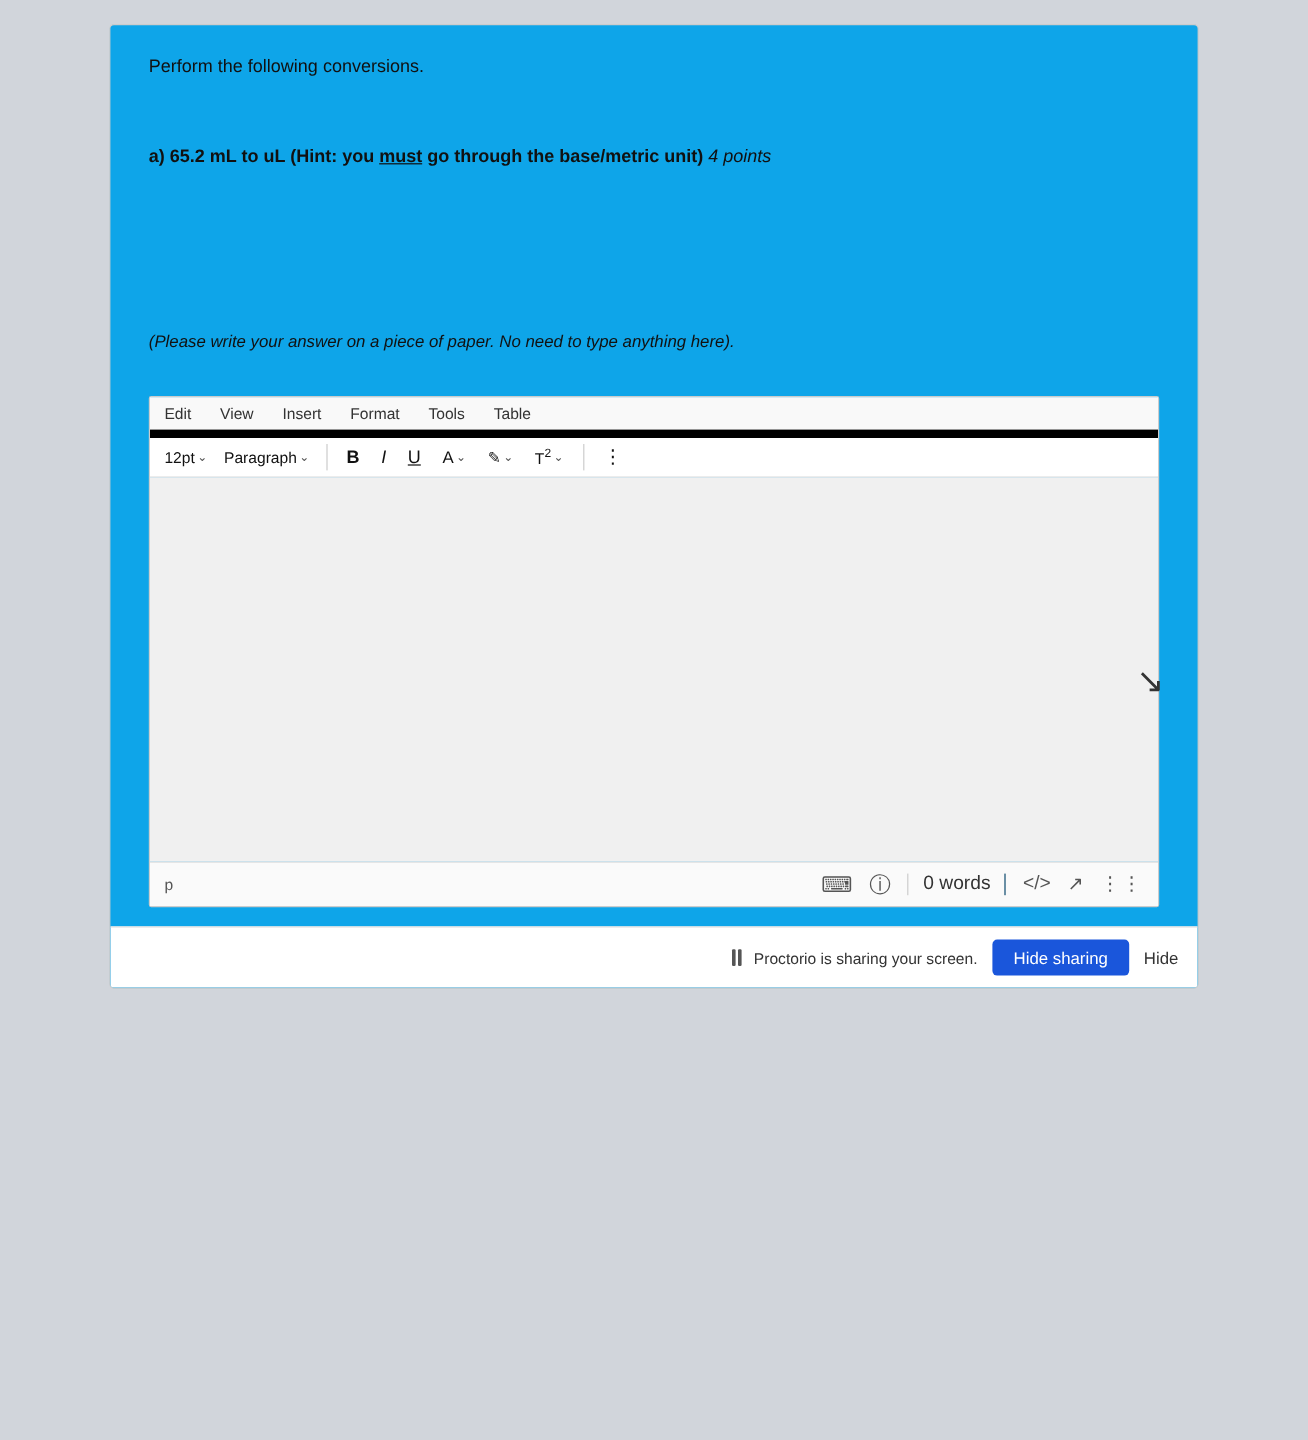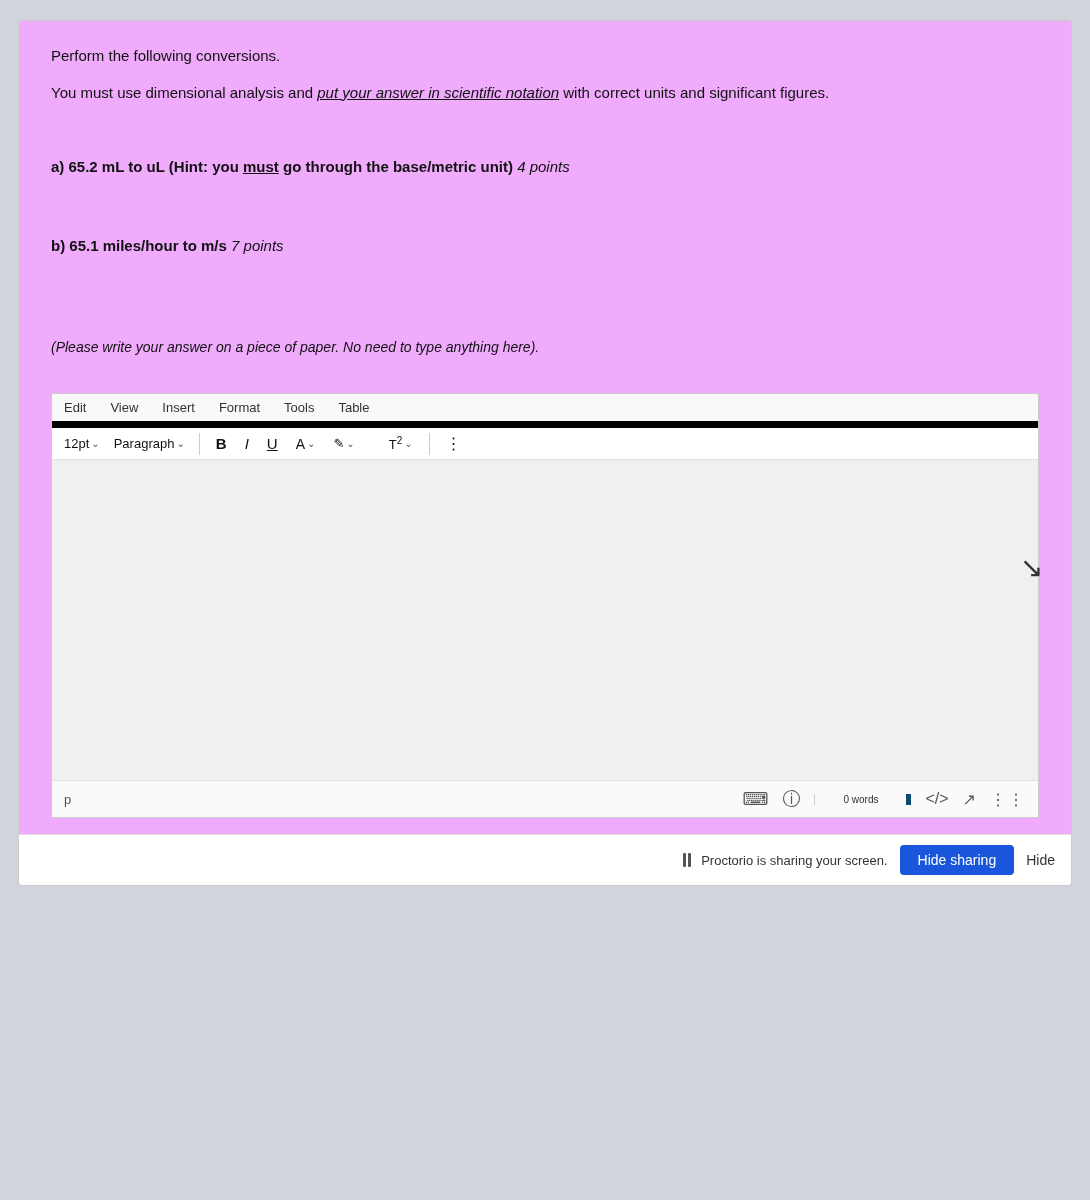"Perform the following conversions." .page-wrapper { background: #f0abfc -> #0ea5e9; width: 1054px -> 908px }
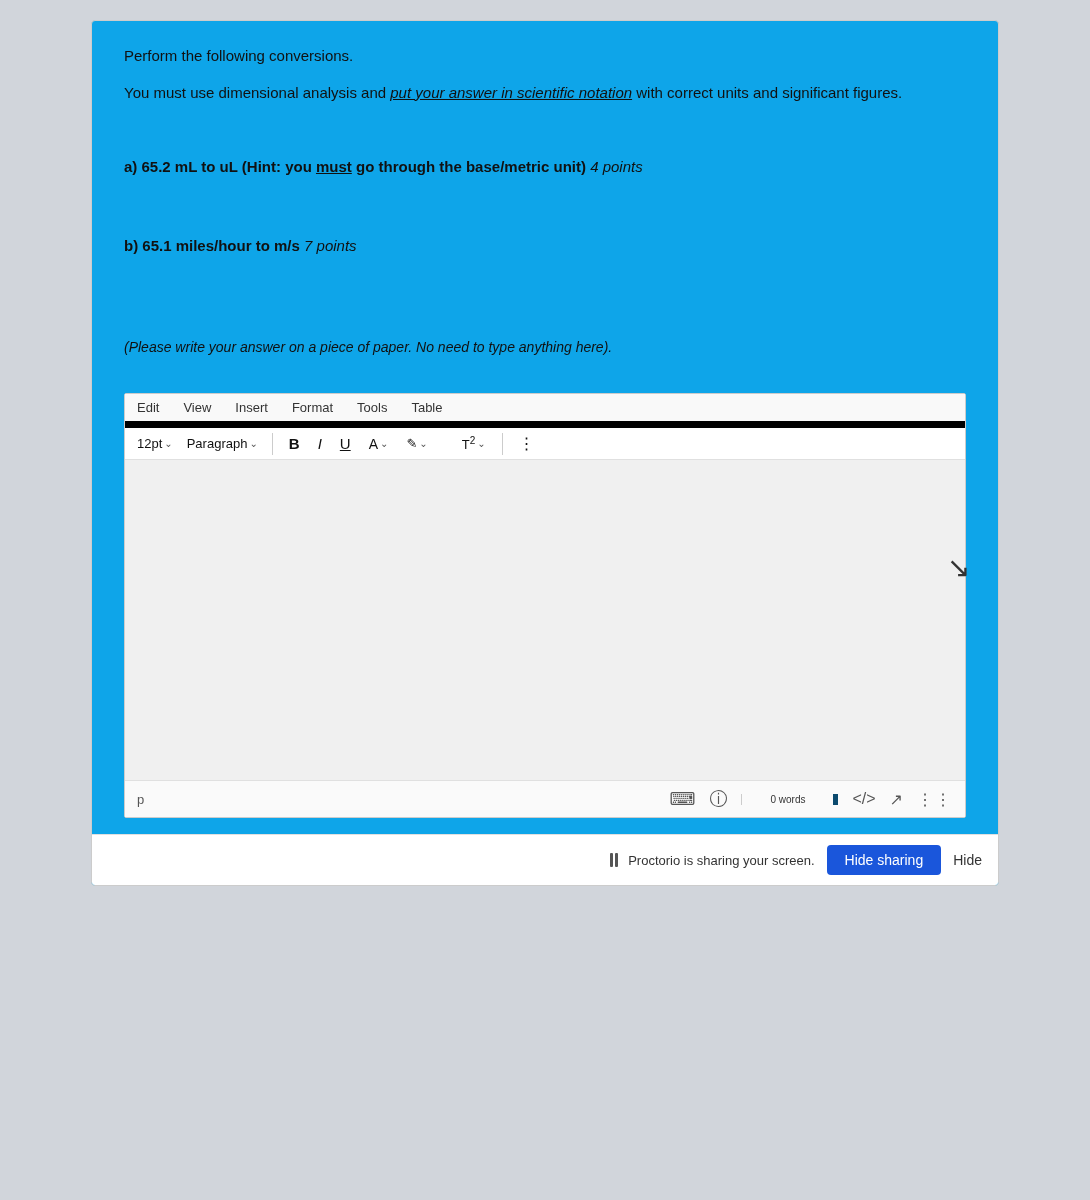"You must use dimensional analysis" div.para { html: <div> <span>You must use dimensional analysis and </span><span>put your answer in scientific notation</span><span> with correct units and significant figures.</span> </div> -> none }
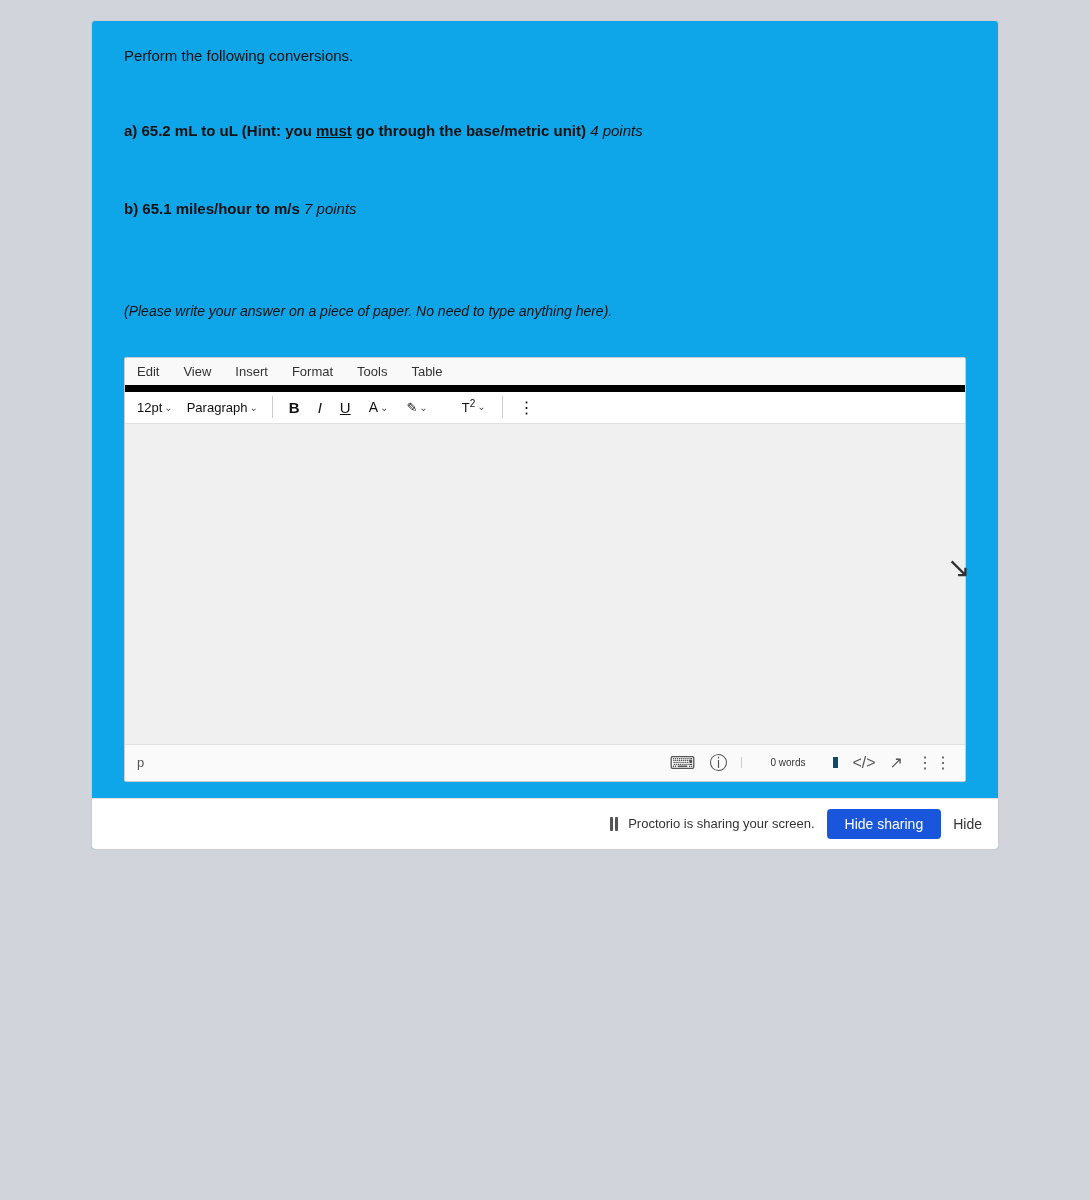"b) 65.1 miles/hour to m/s" div.para { html: <div> <span>b) 65.1 miles/hour to m/s</span><span> 7 points</span> </div> -> none }
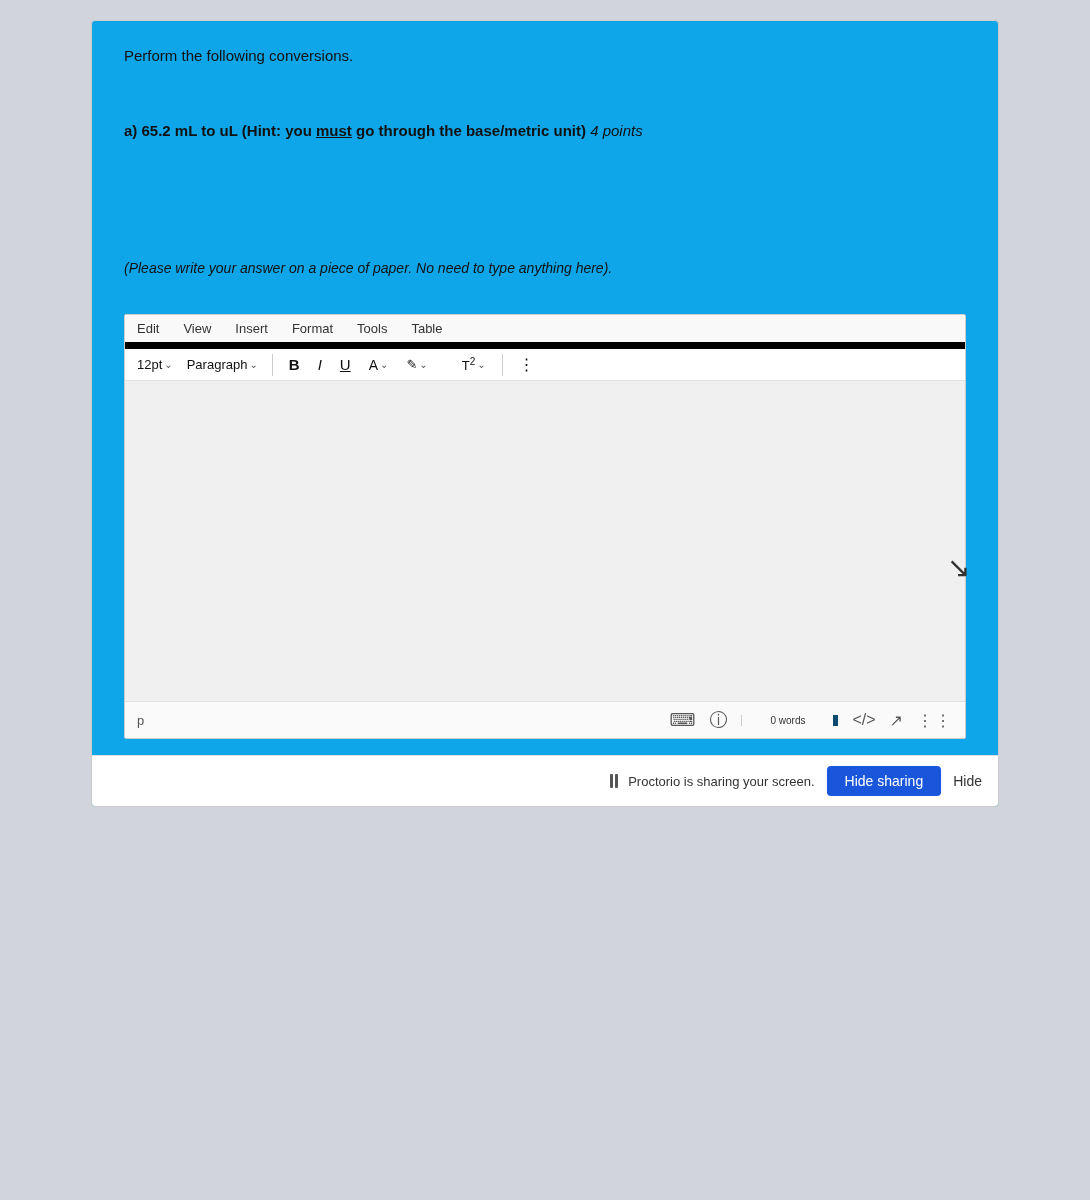"(Please write your answer on" .italic-note { margin-top: 10px -> 26px }
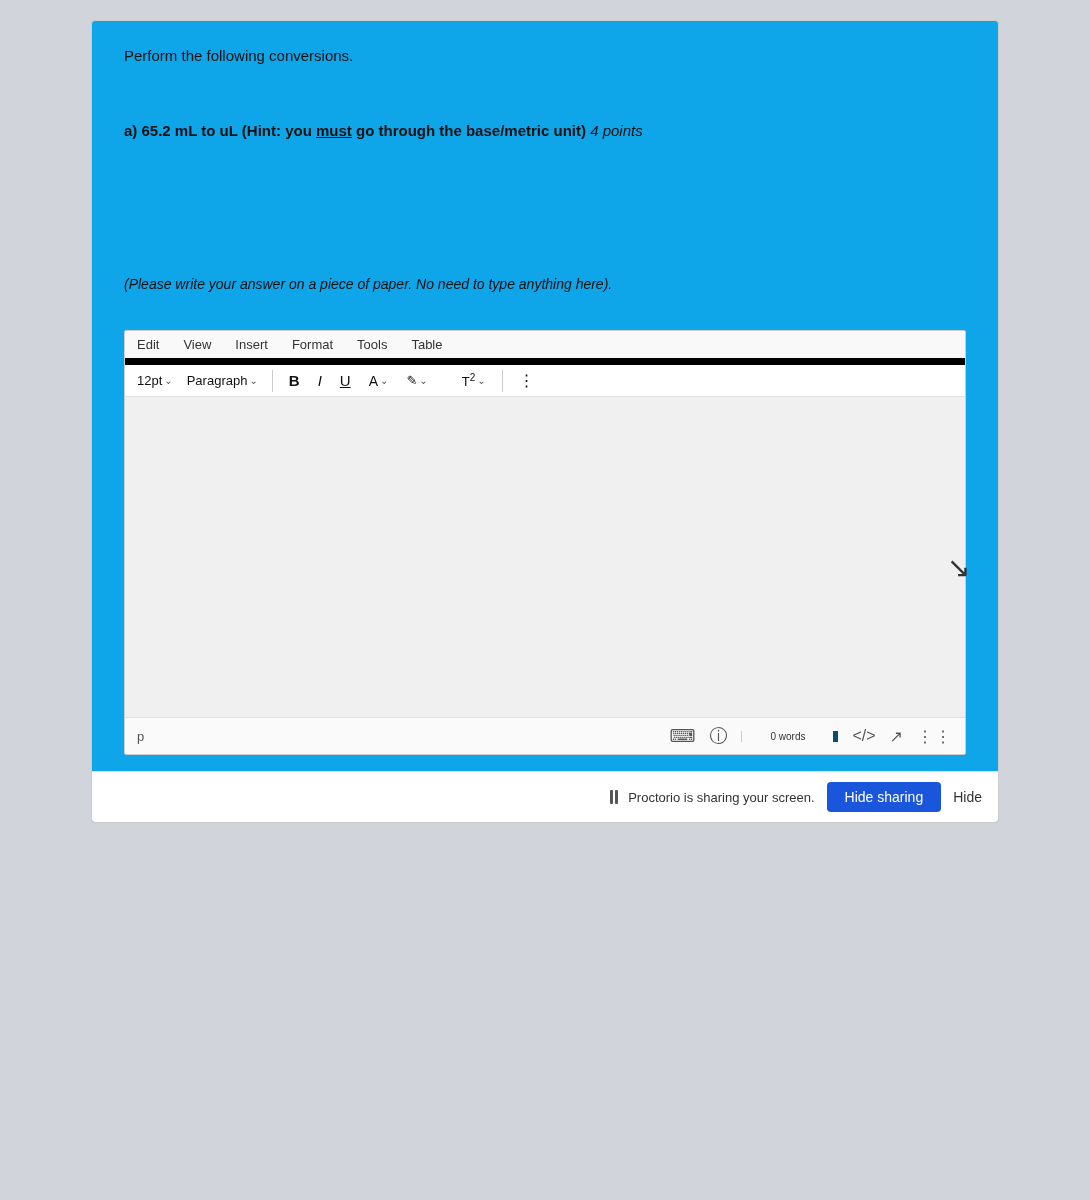"T2" span { margin-left: 16px -> none }
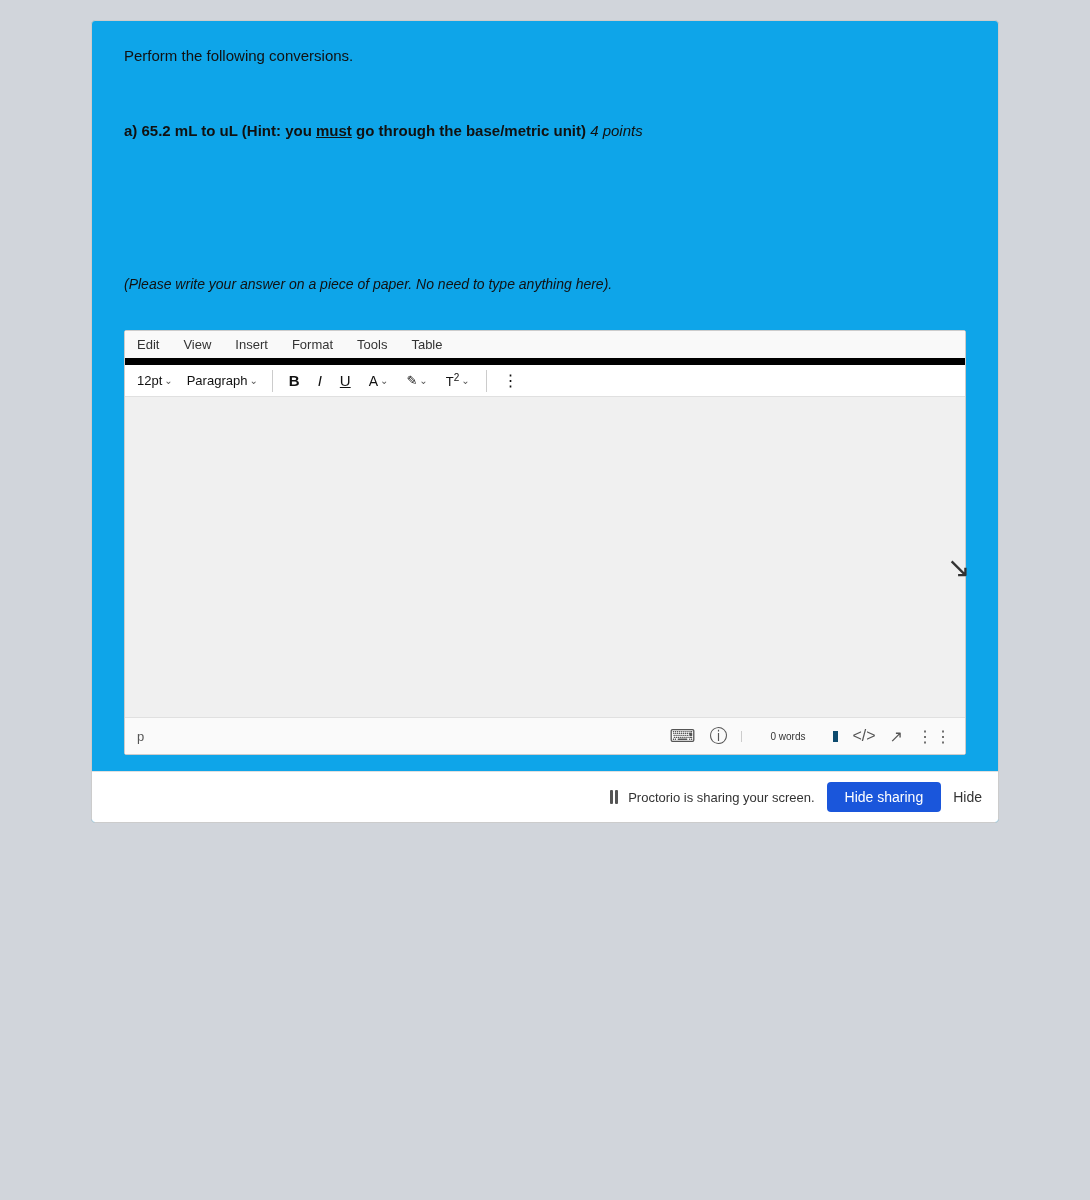"0 words" .word-count { border-right: 5px solid #0c4a6e -> 1px solid #0c4a6e; font-size: 10px -> 16px; padding: 0 28px -> 0 12px }
